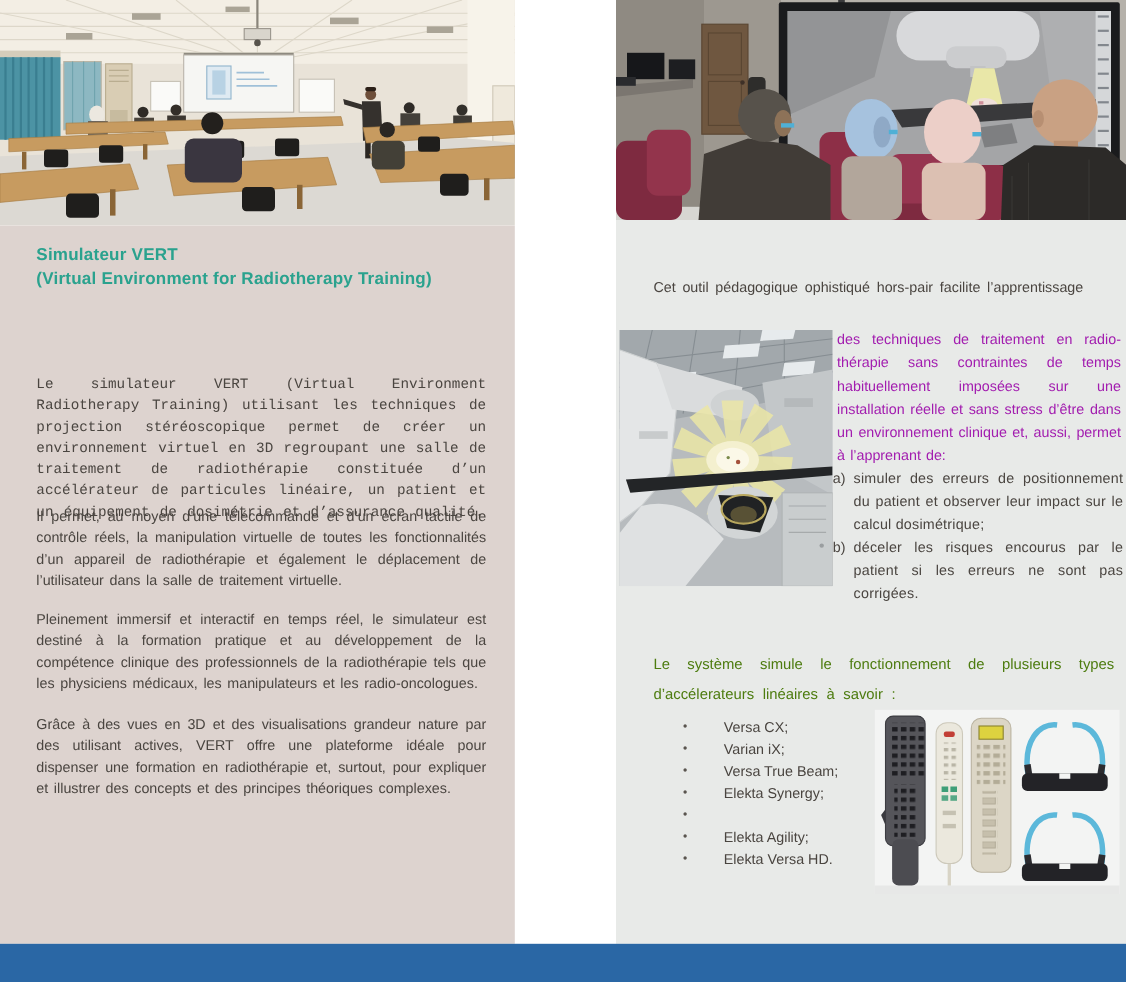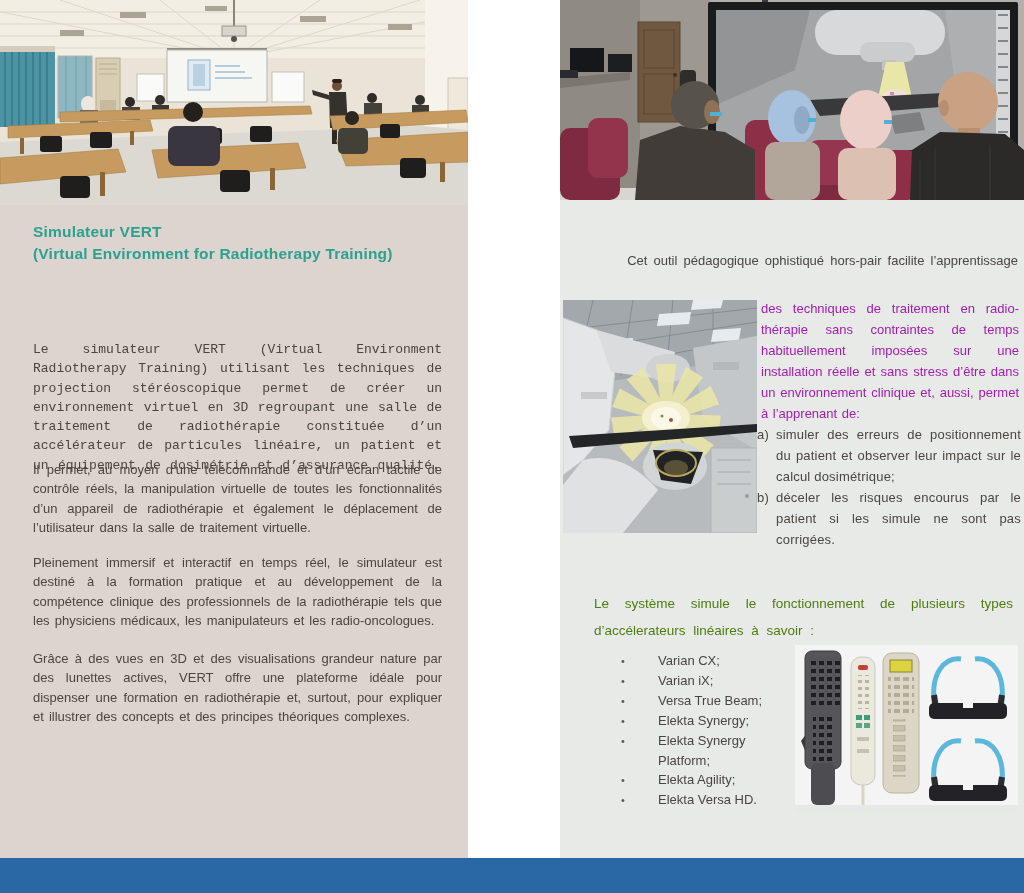"Cet outil pédagogique ophistiqué" .intro-line { text-align: right -> none }
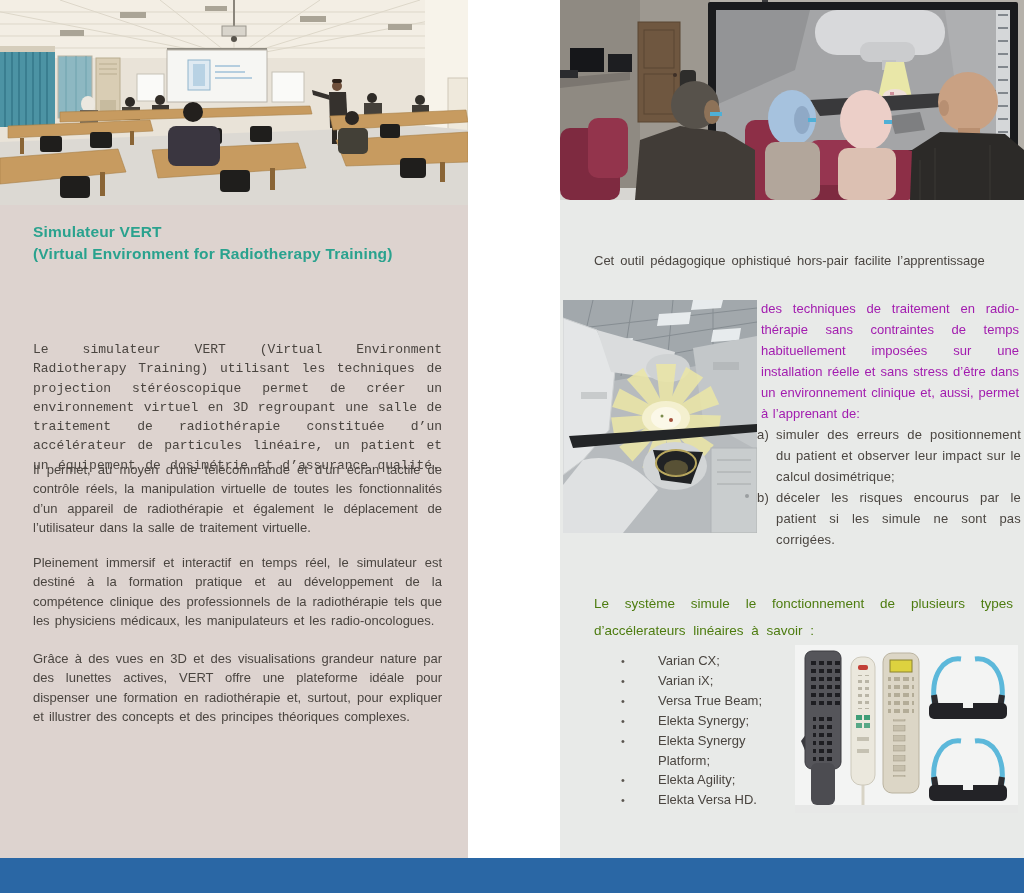"déceler les risques encourus par" span.ab-text { text: simule -> erreurs }
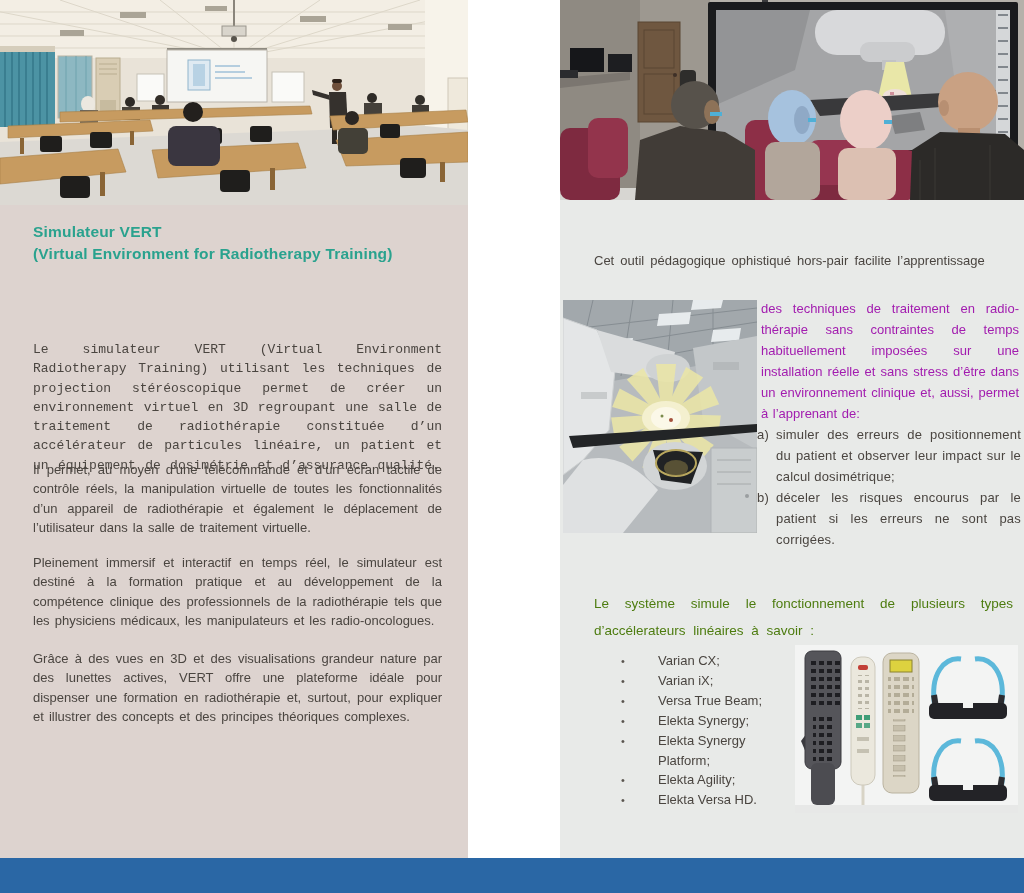"Grâce à des vues en" p.para { text: lunettes -> utilisant }
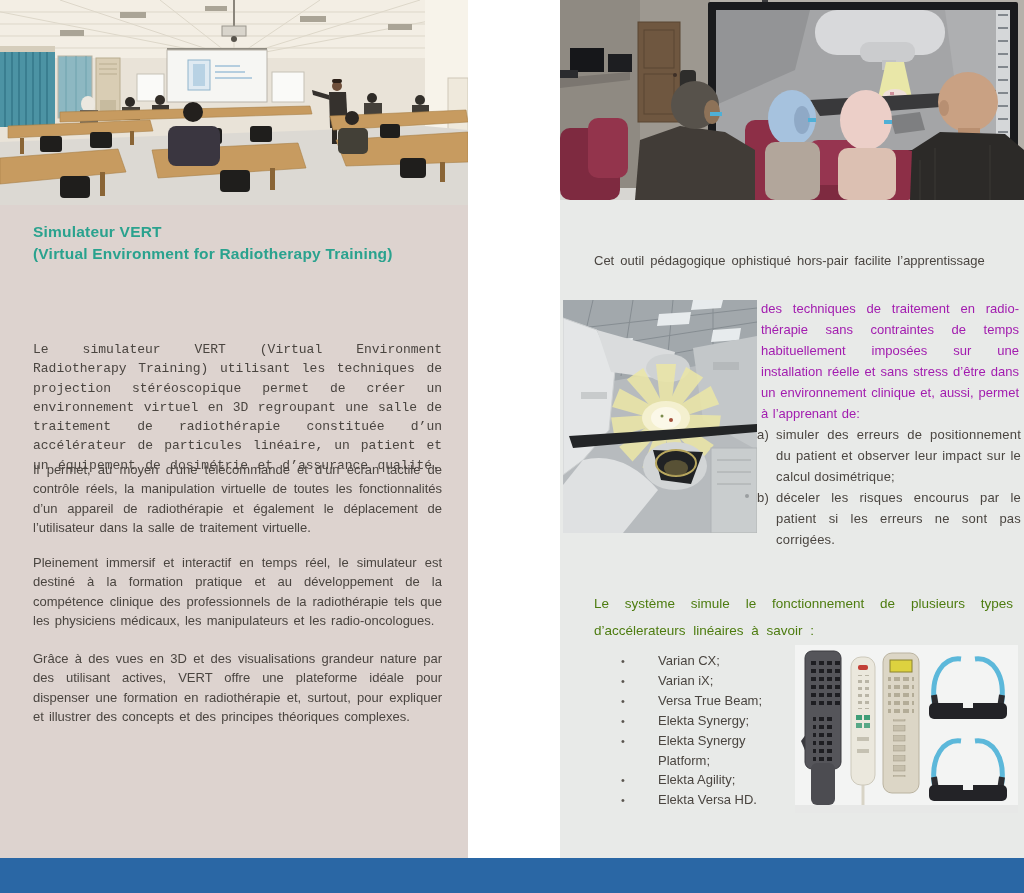"Varian CX;" span { text: Varian -> Versa }
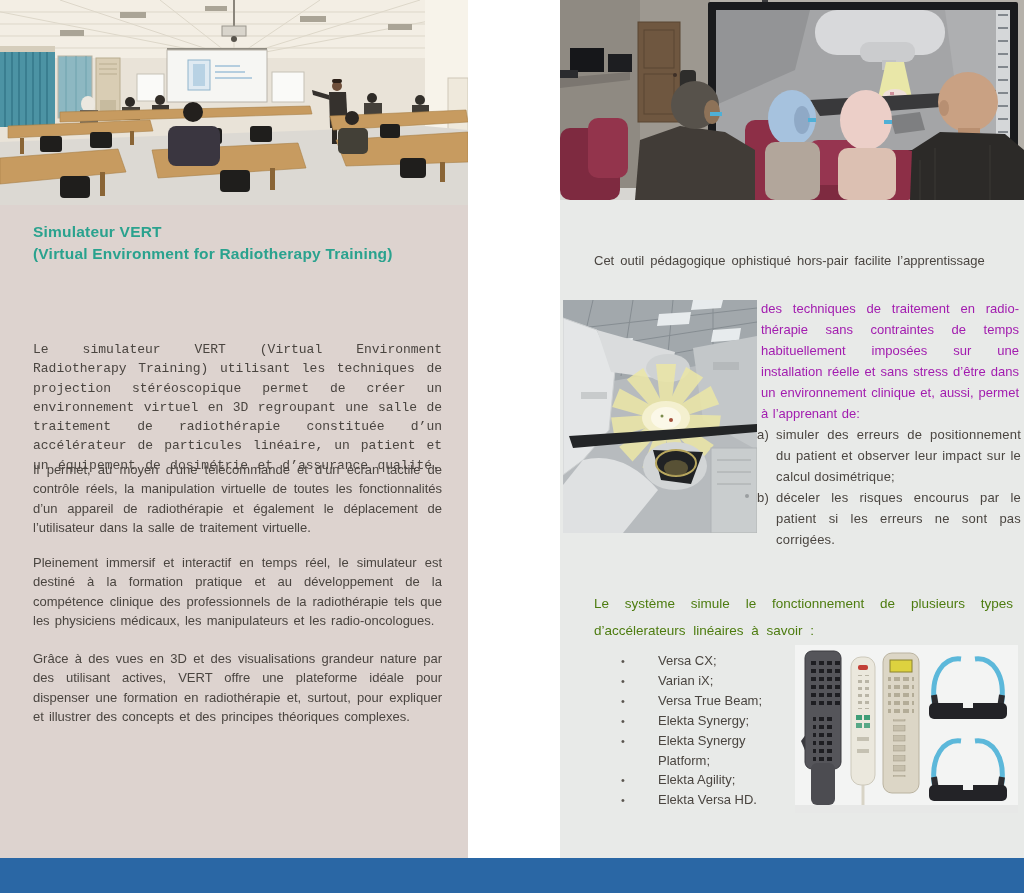"Elekta Synergy Platform;" span { html: <span>Elekta Synergy Platform;</span> -> none }
